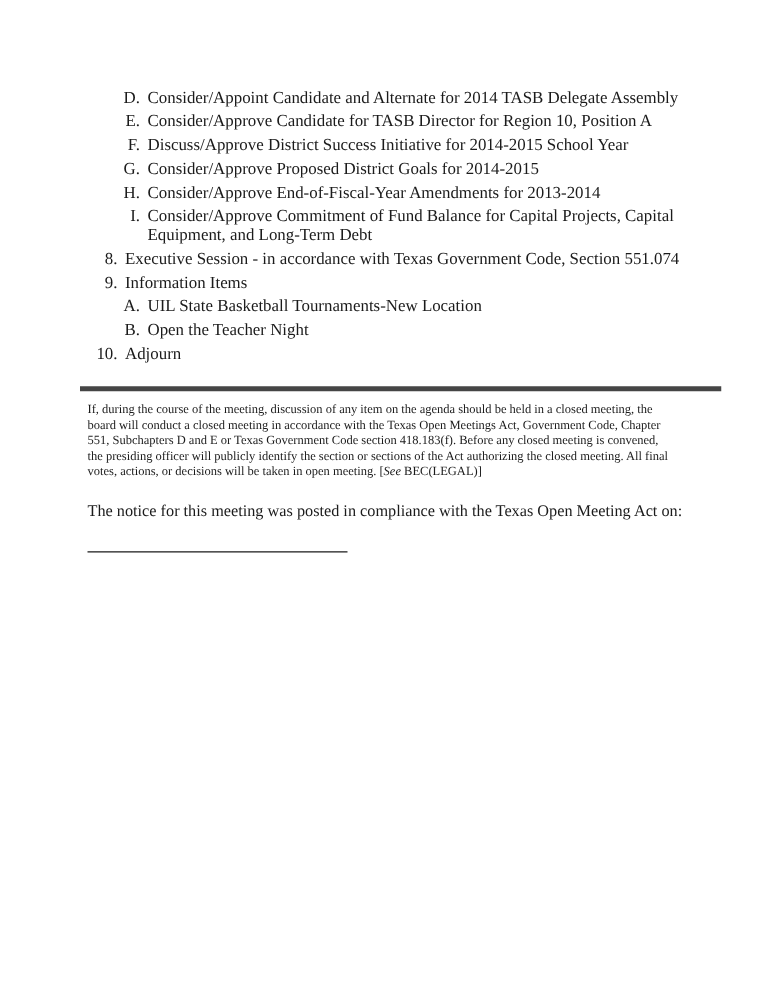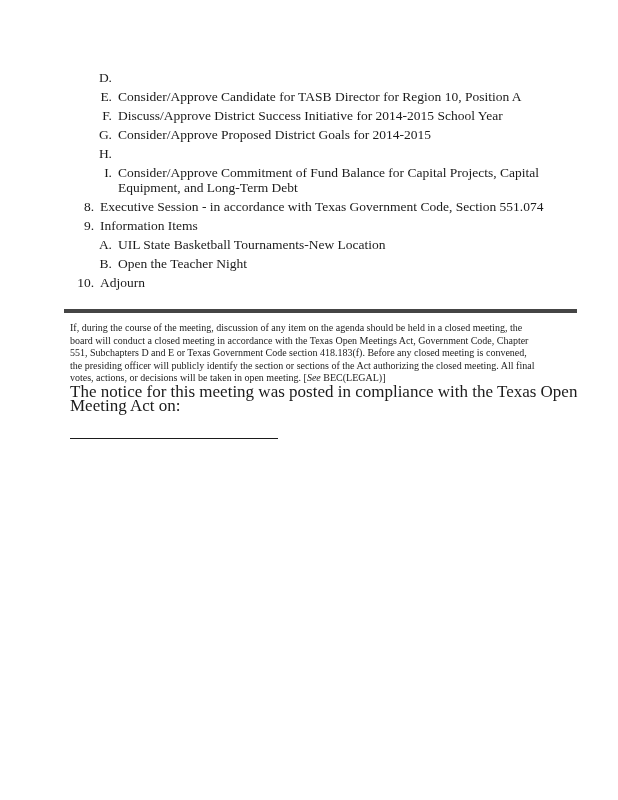"Consider/Appoint Candidate and Alternate" span.item-text { html: none -> <span>Consider/Appoint Candidate and Alternate for 2014 TASB Delegate Assembly</span> }
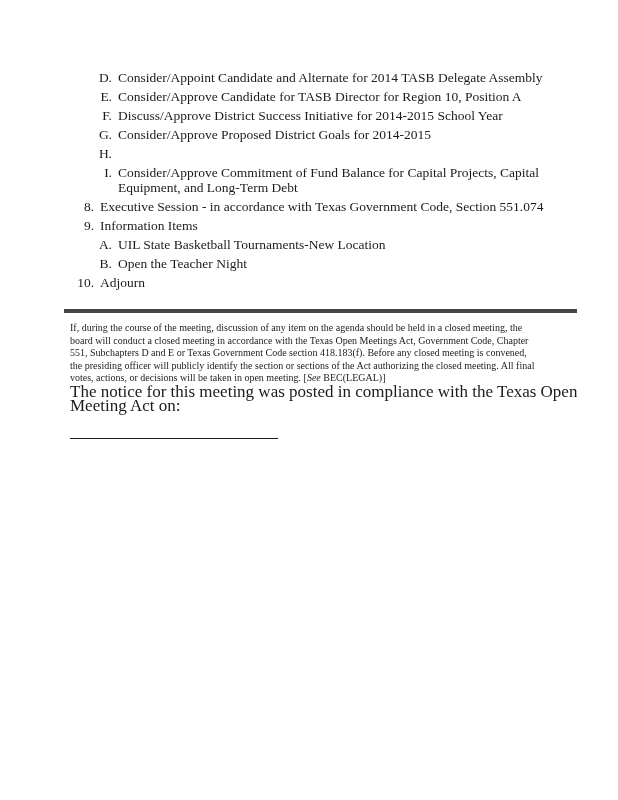"Consider/Approve End-of-Fiscal-Year" span.item-text { html: none -> <span>Consider/Approve End-of-Fiscal-Year Amendments for 2013-2014</span> }
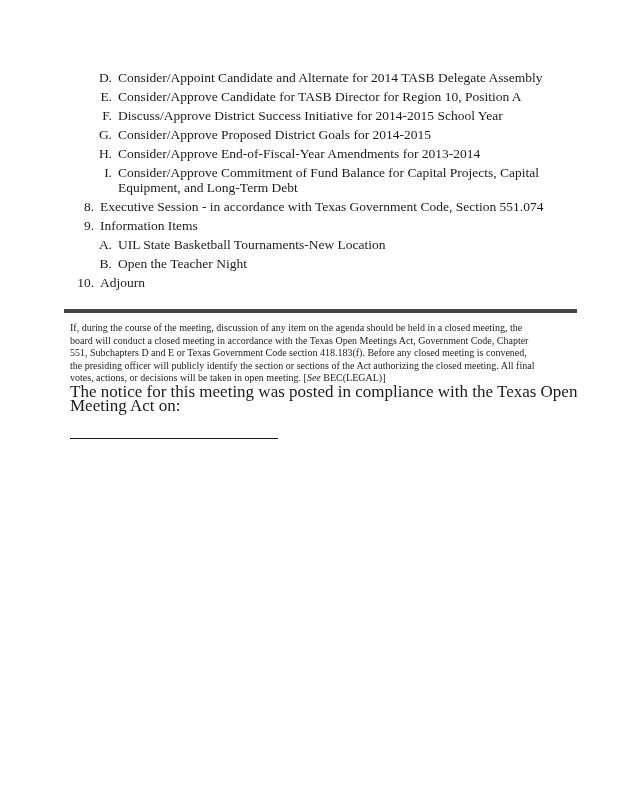"The notice for this meeting" .posted-notice { font-size: 17px -> 13px; margin-top: none -> 17px }
